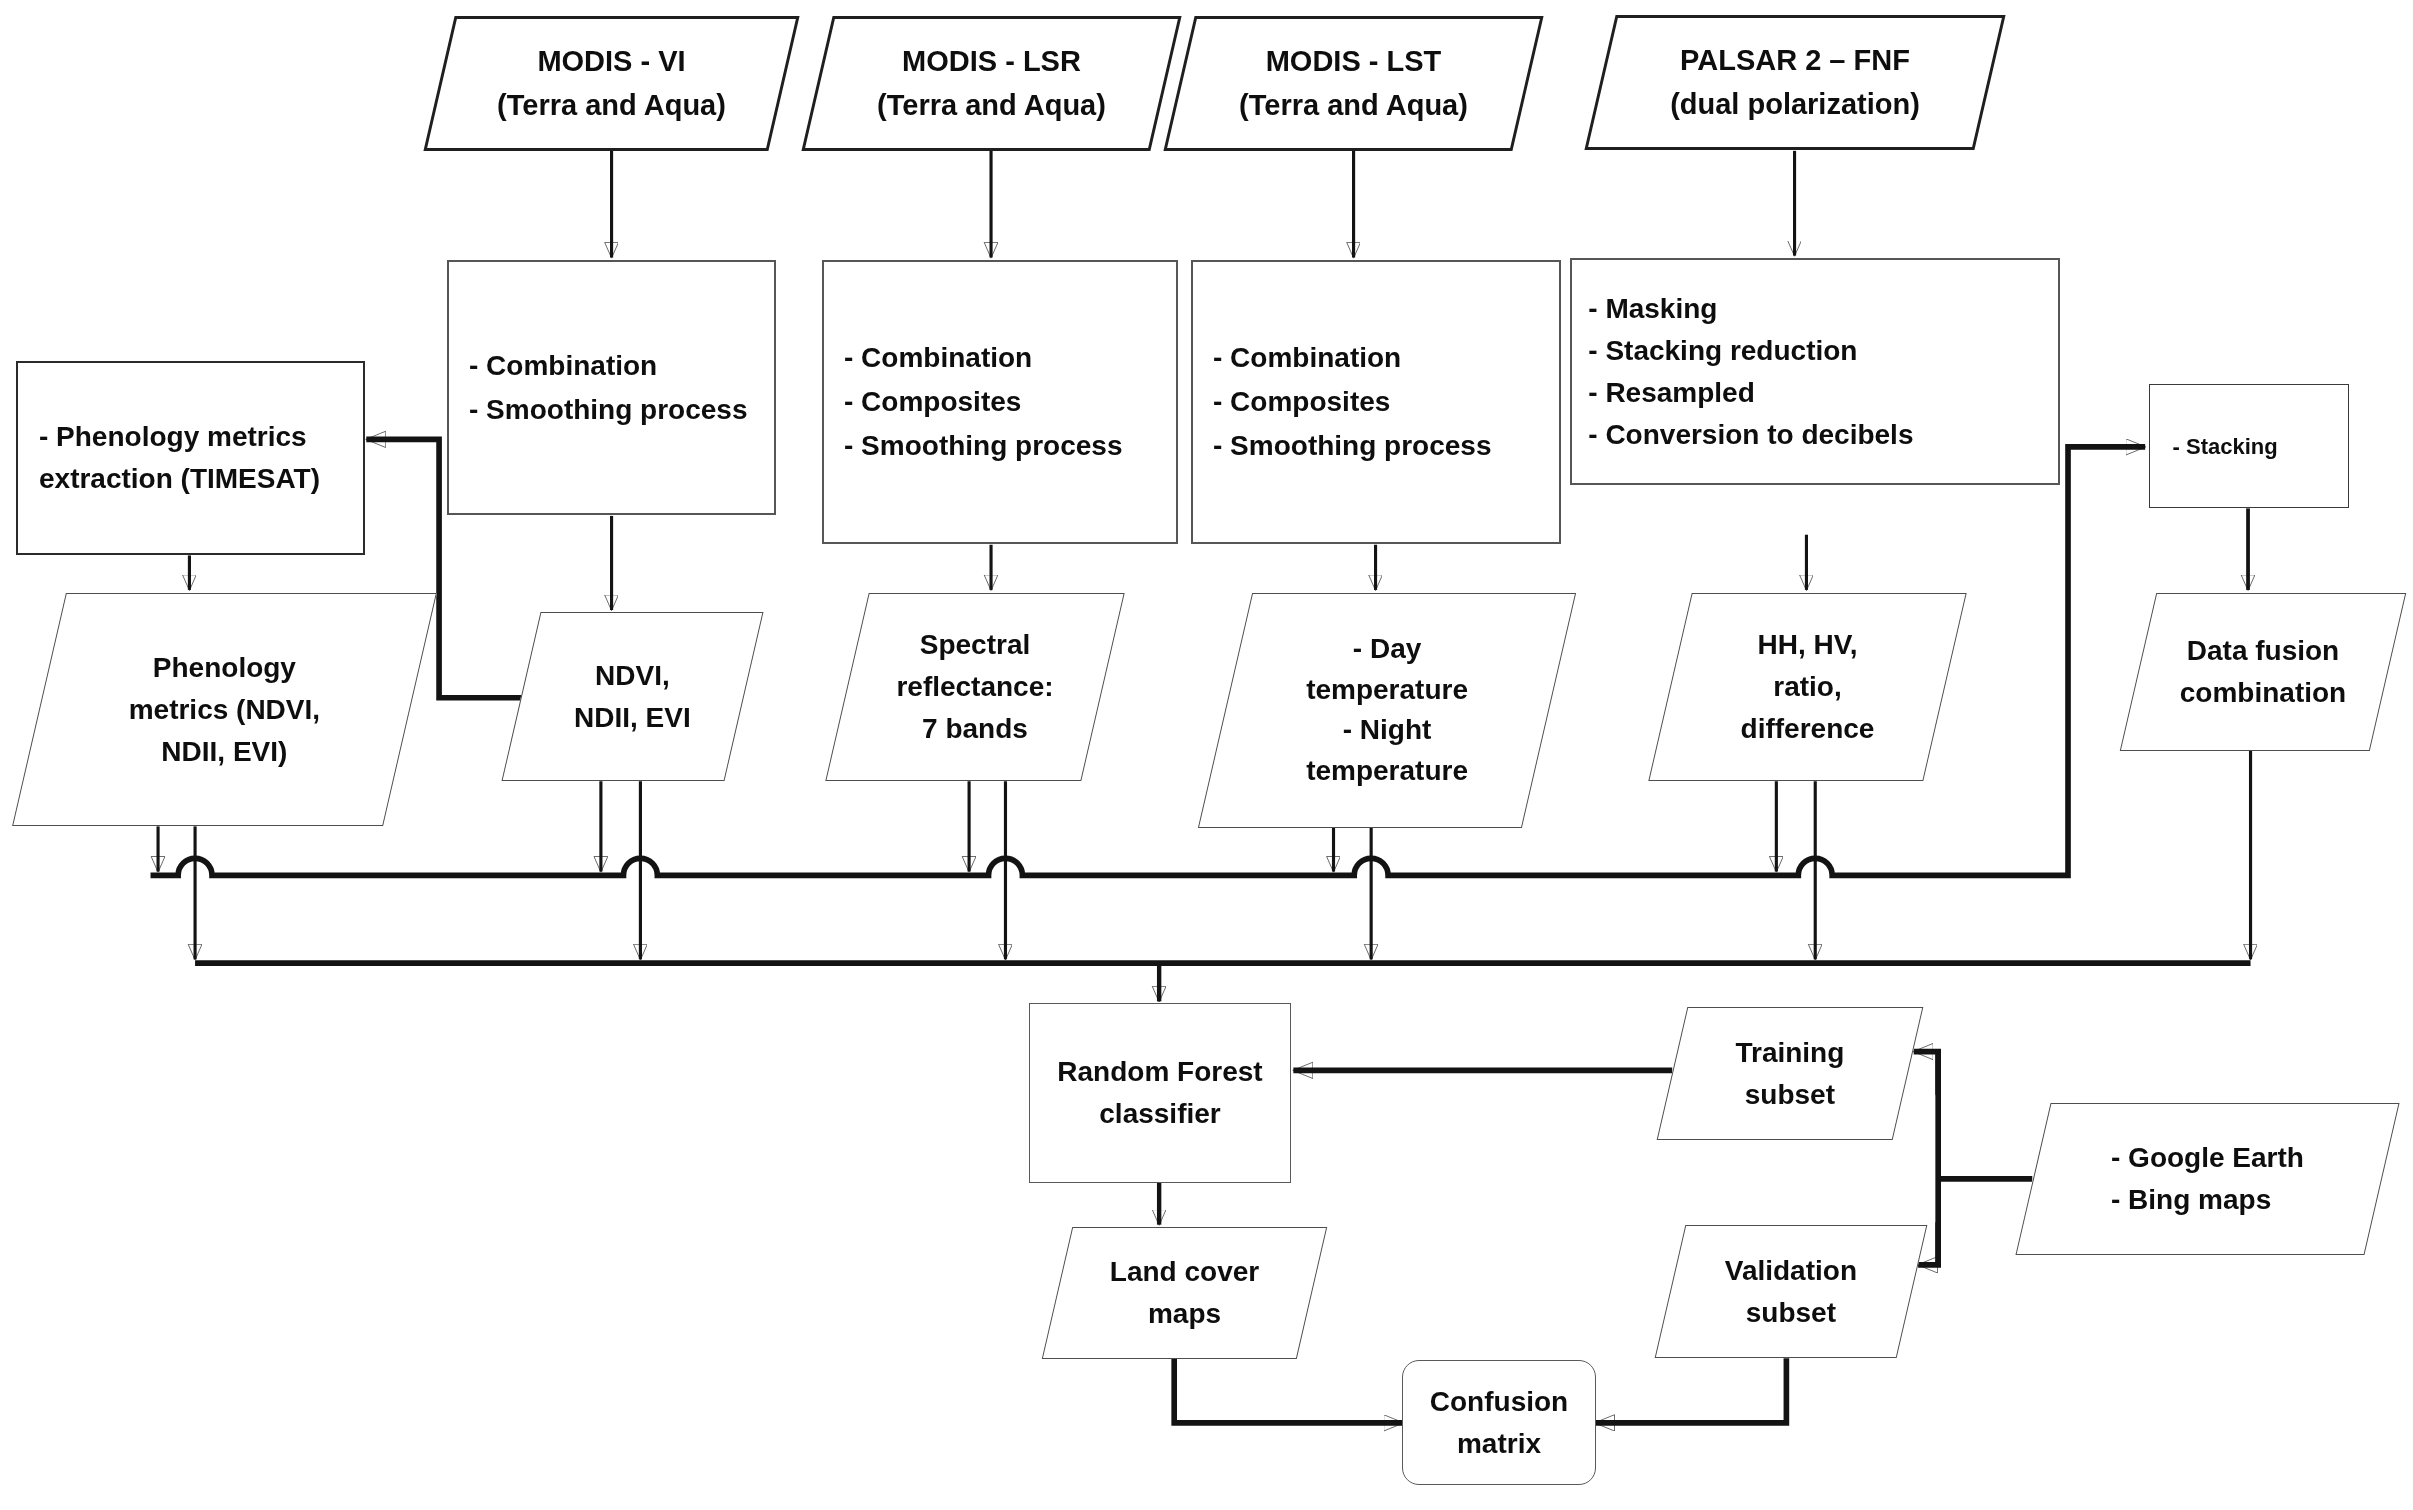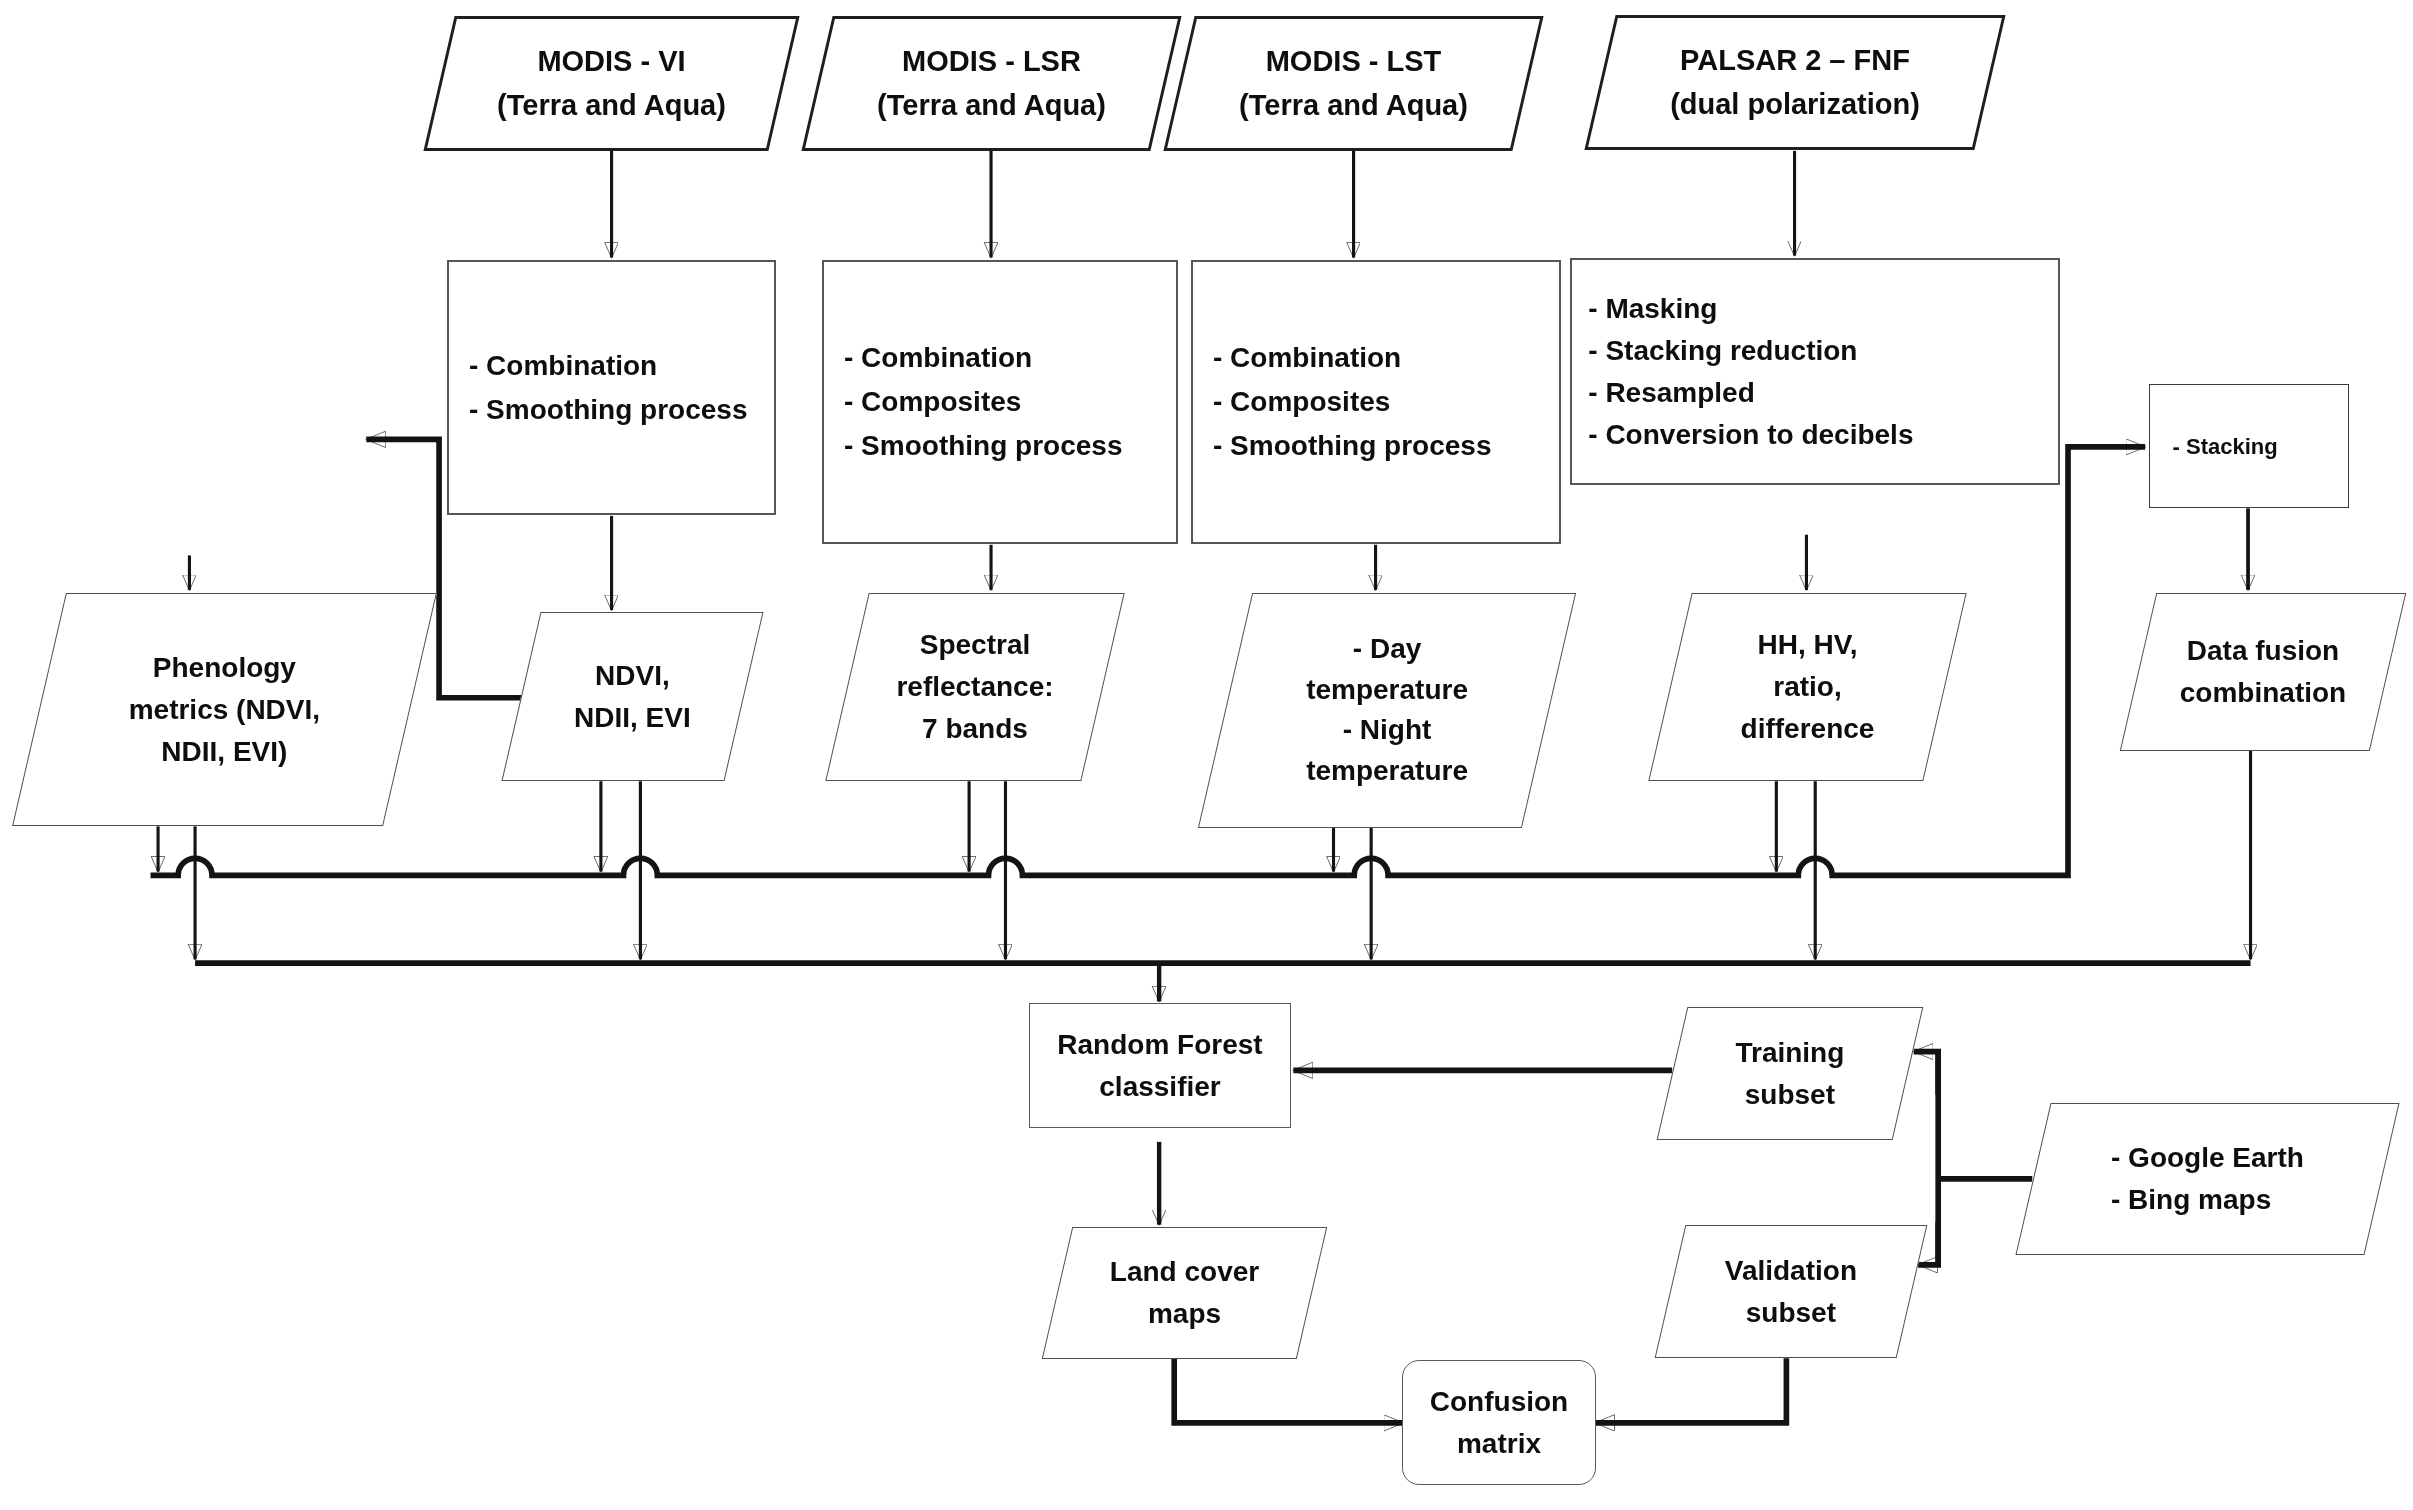"- Phenology metrics" div.node { html: none -> <div> <div> <div>- Phenology metrics</div> <div>extraction (TIMESAT)</div> </div> </div> }
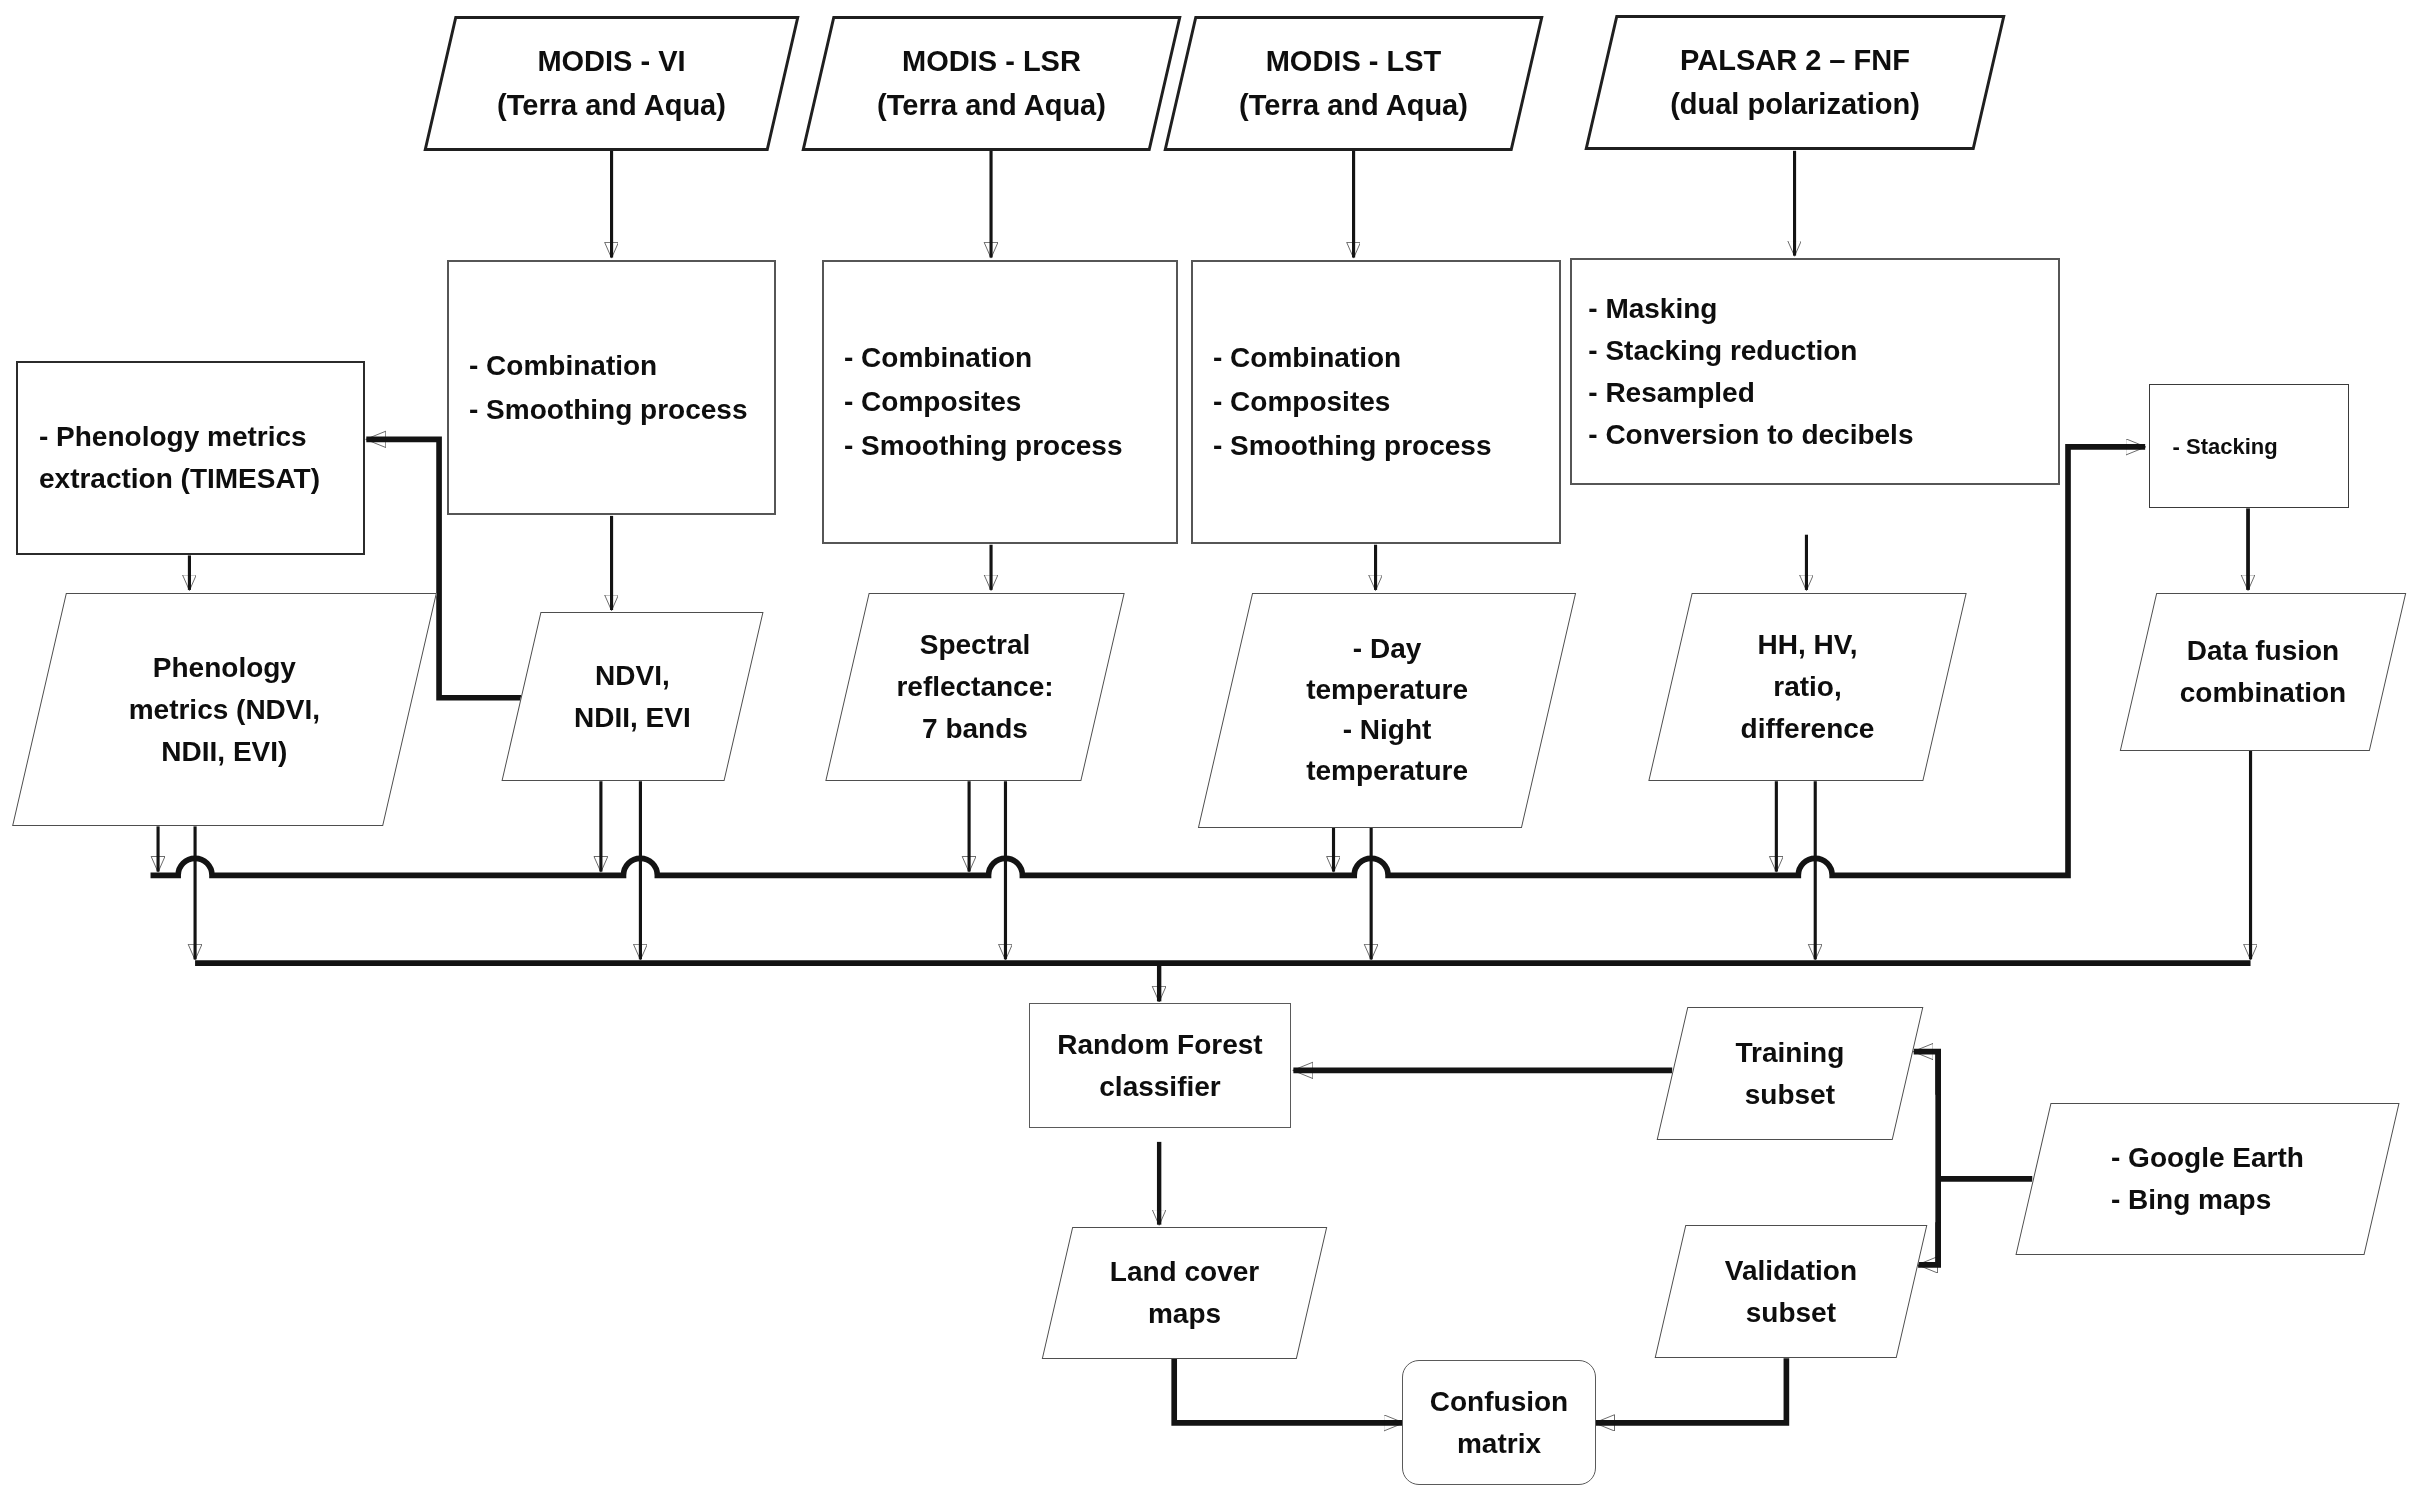"Random Forest" div.node { height: 125px -> 180px }
